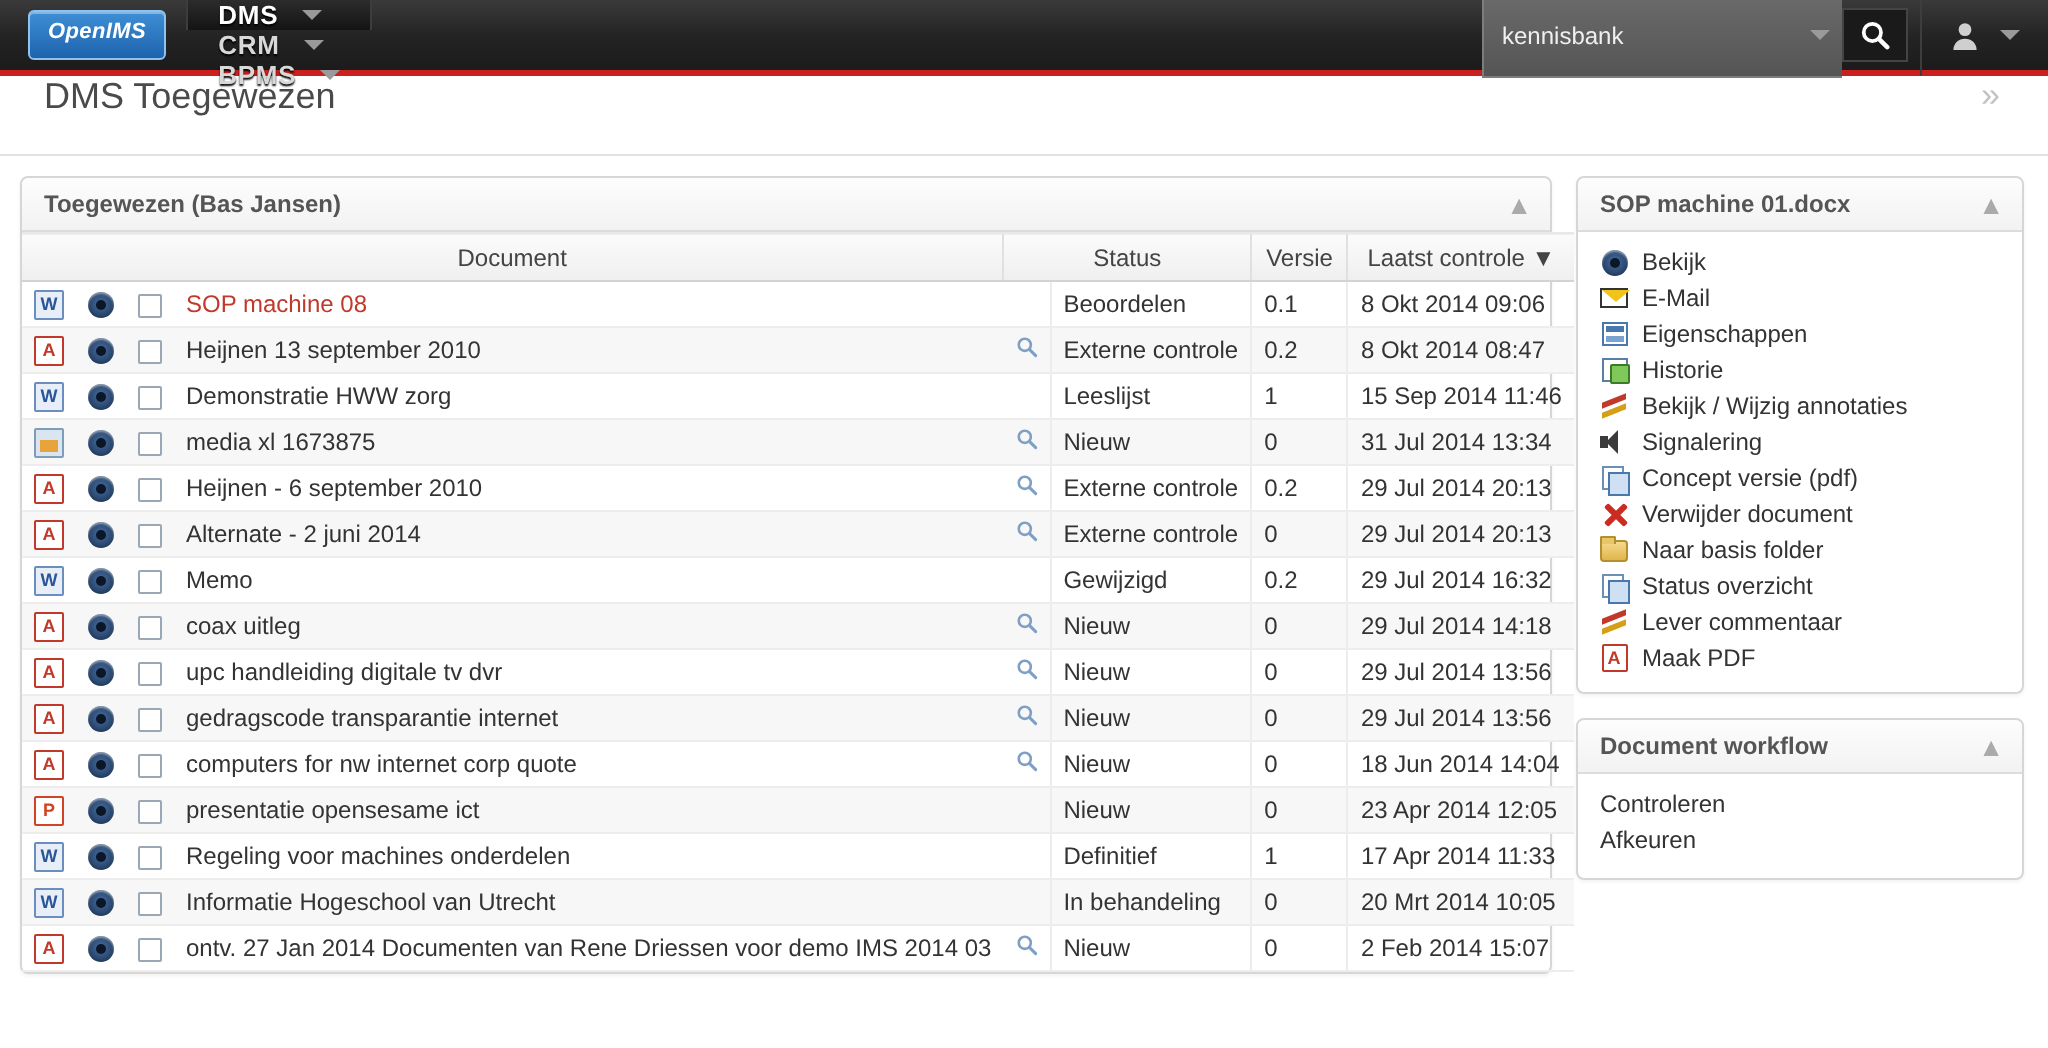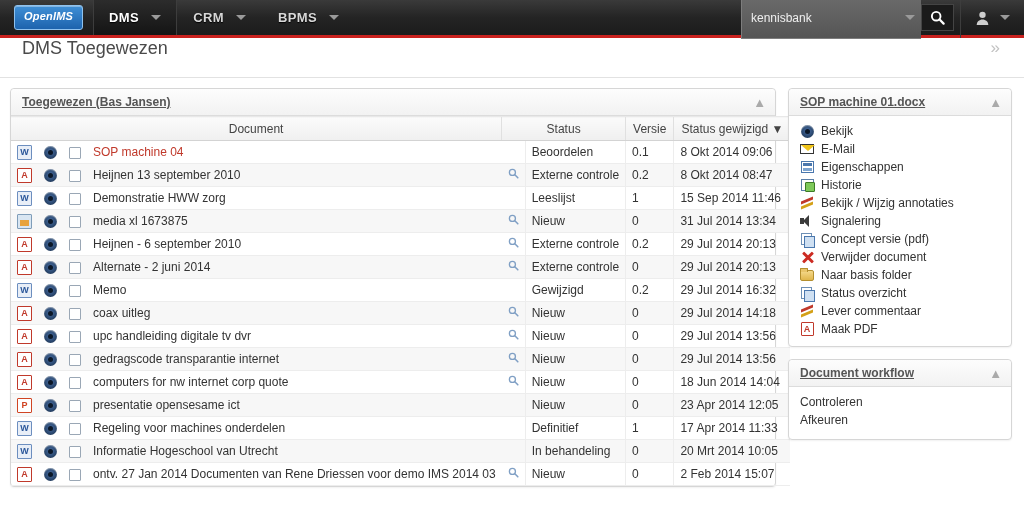"DMS" div { flex-direction: none -> column }
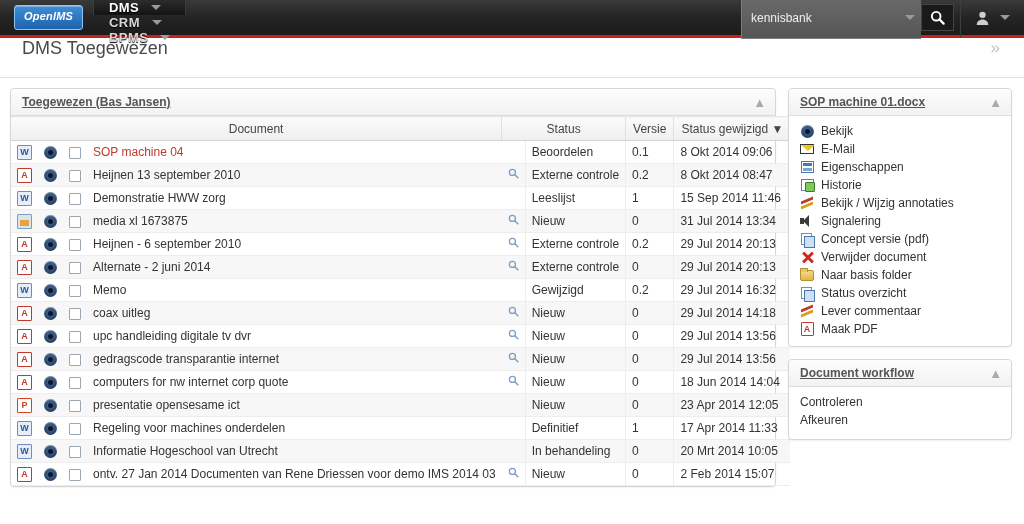"Toegewezen (Bas Jansen)" .panel-head .ttl { text-decoration: underline -> none }
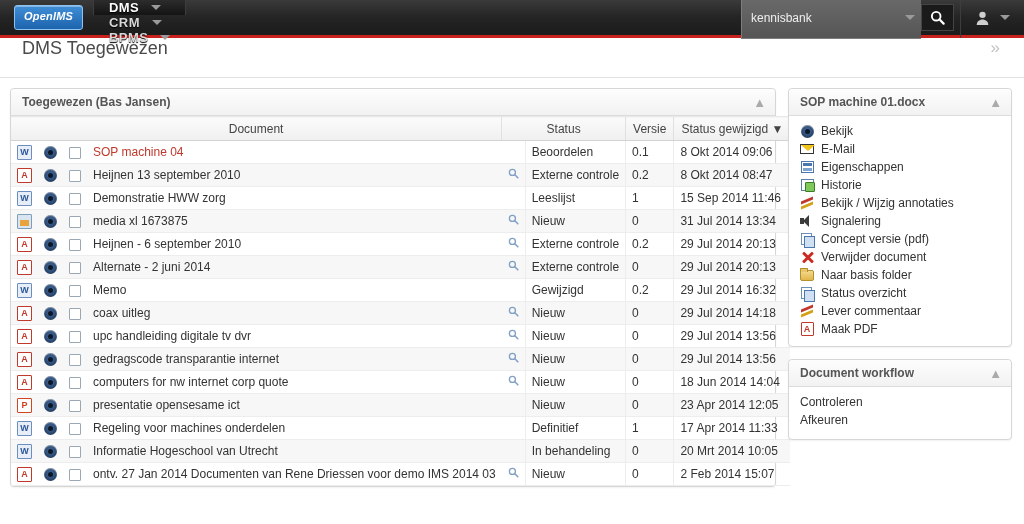"Status gewijzigd ▼" th.c-mod { text: Status gewijzigd -> Laatst controle }
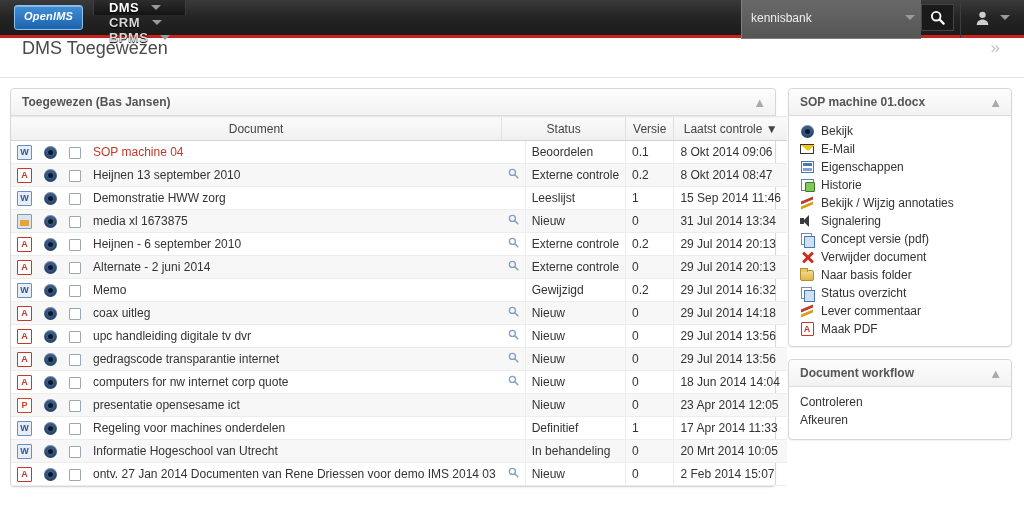"SOP machine 04" td.c-name { text: 04 -> 08 }
